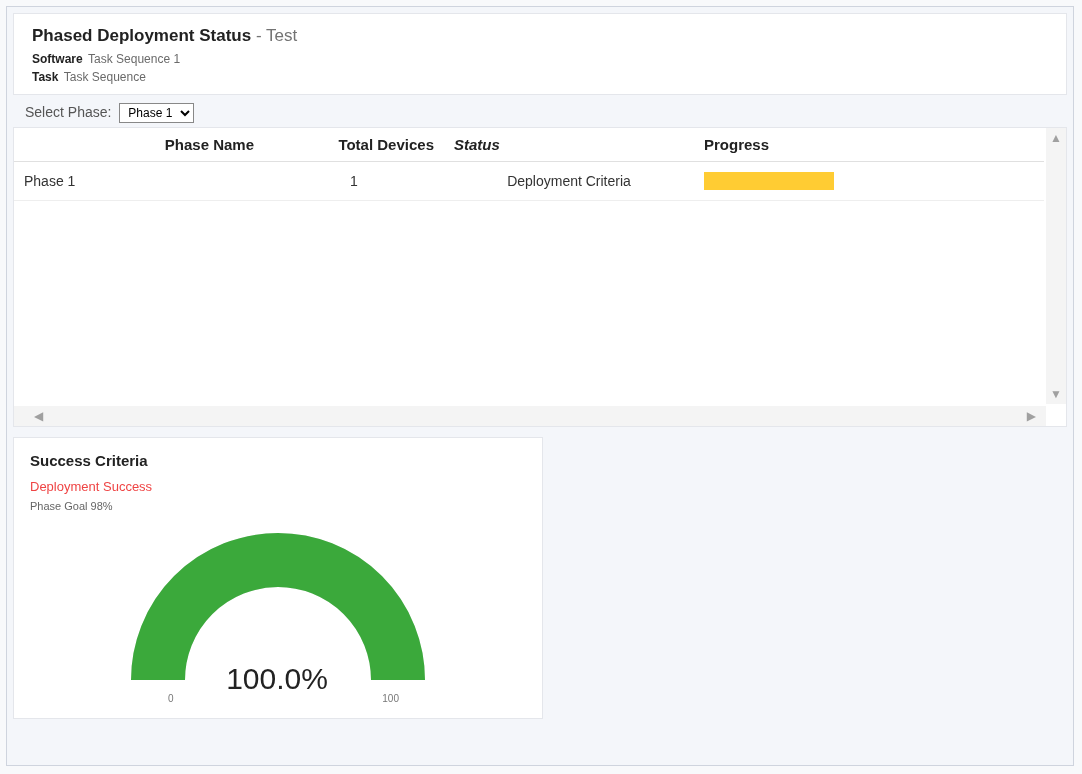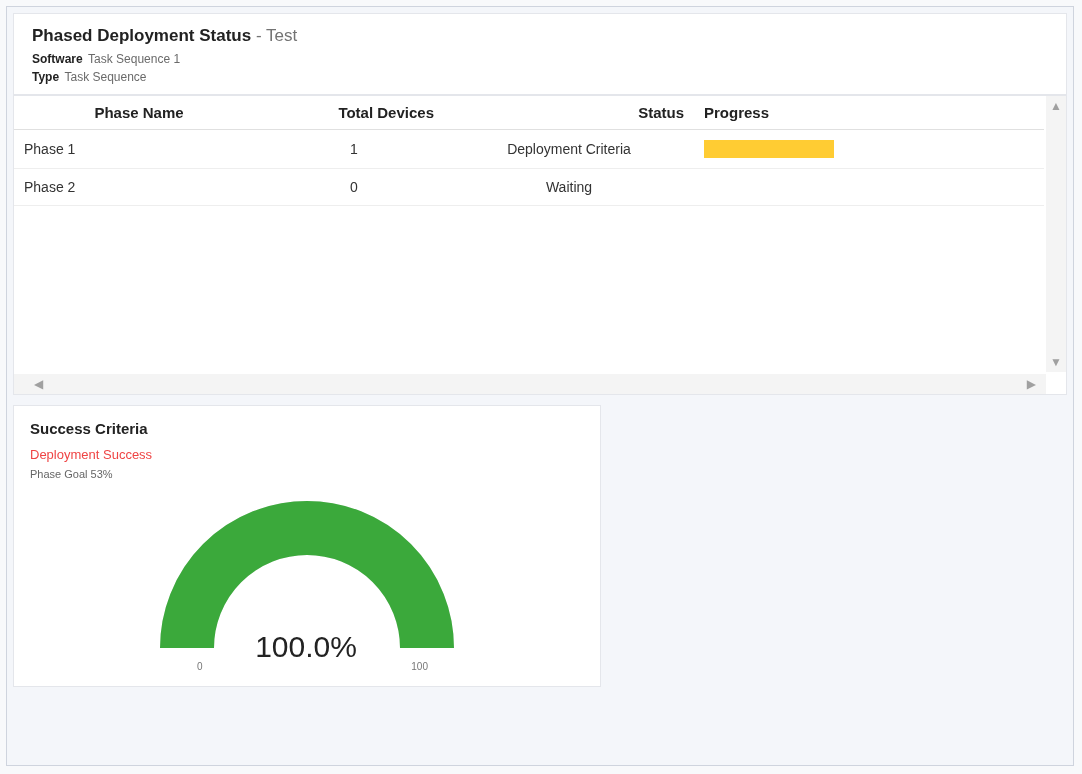"Type" span.meta-label { text: Type -> Task }
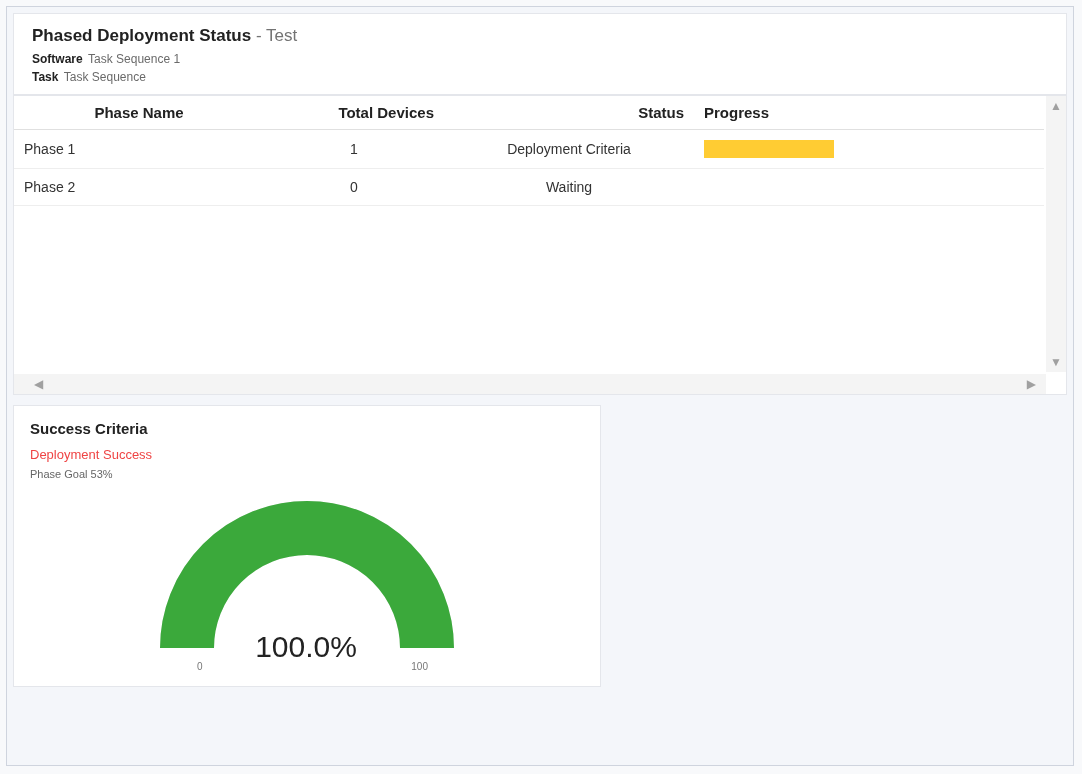"Select Phase: Phase 1" div.select-row { html: none -> <div> <span>Select Phase:</span> <select><option>Phase 1</option><option>Phase 2</option></select> </div> }
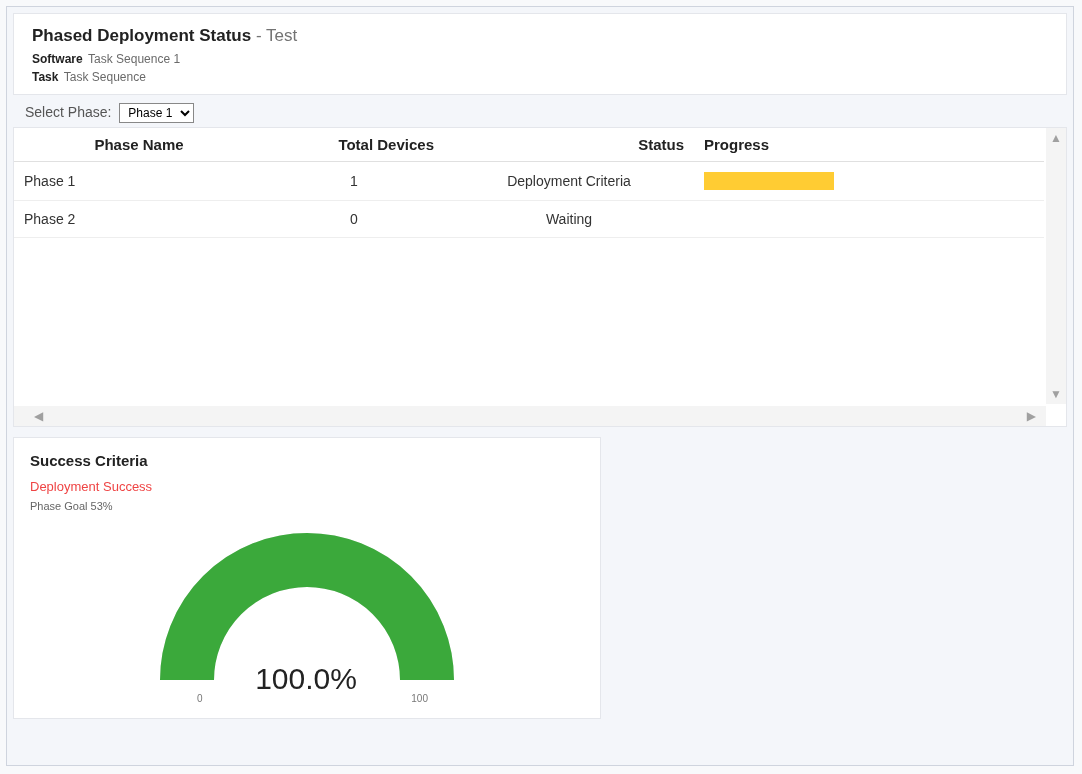"Phase Name" table.phases th { text-align: center -> right }
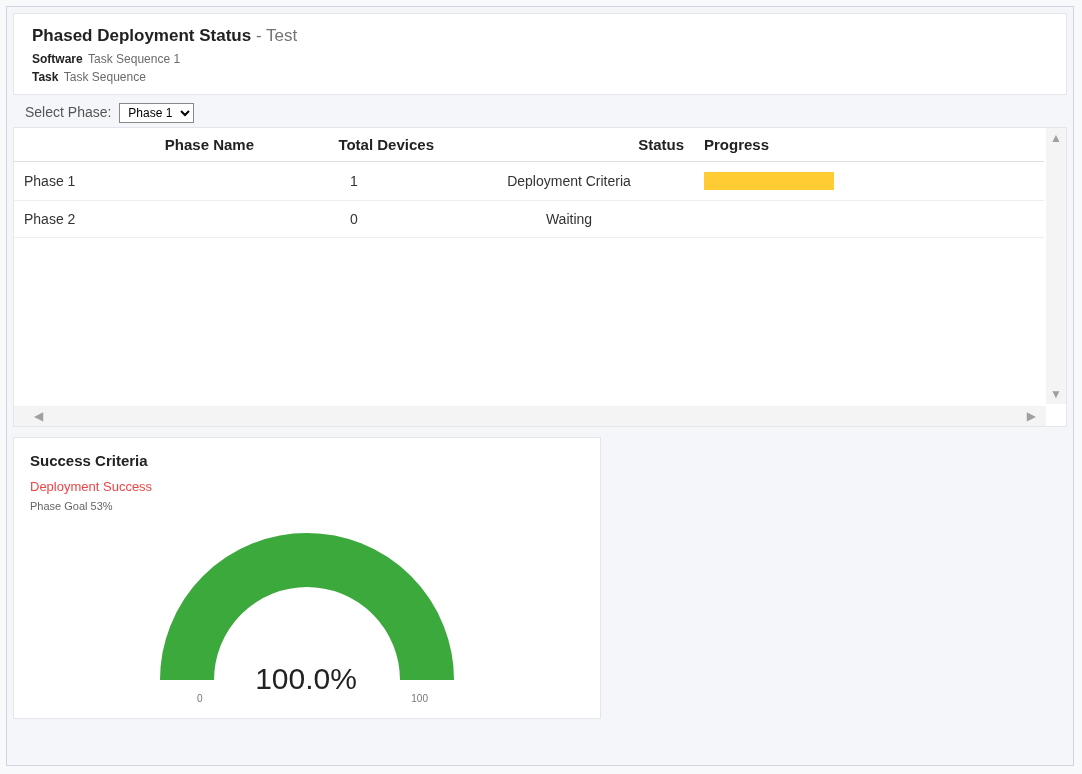"Status" table.phases th.col-status { font-style: none -> italic; text-align: right -> left }
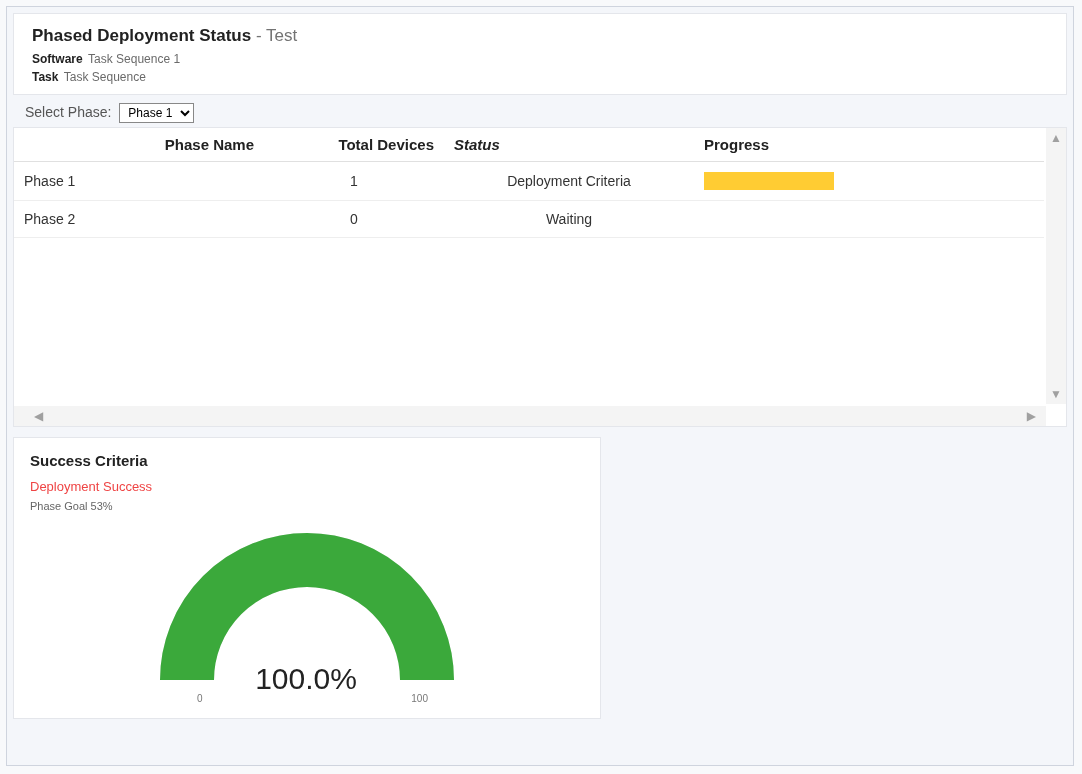"Phase 2" tr { html: <tr> <td>Phase 2</td> <td>0</td> <td>Waiting</td> <td></td> </tr> -> none }
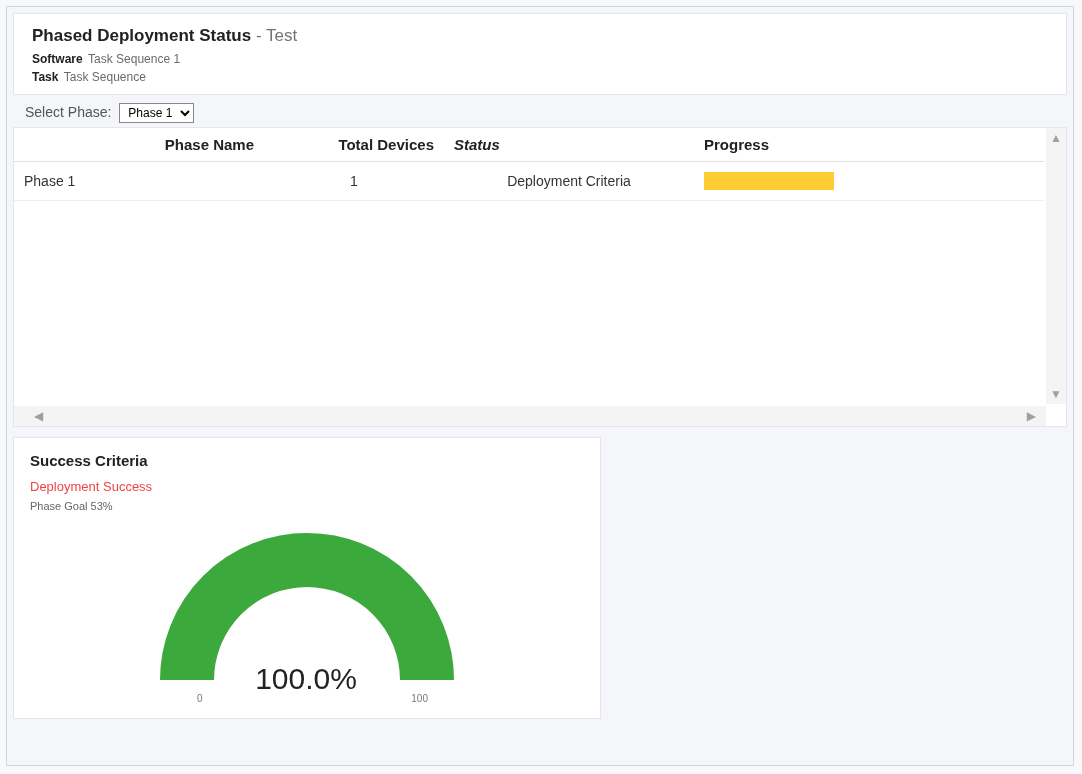"Success Criteria" .success-card { width: 588px -> 530px }
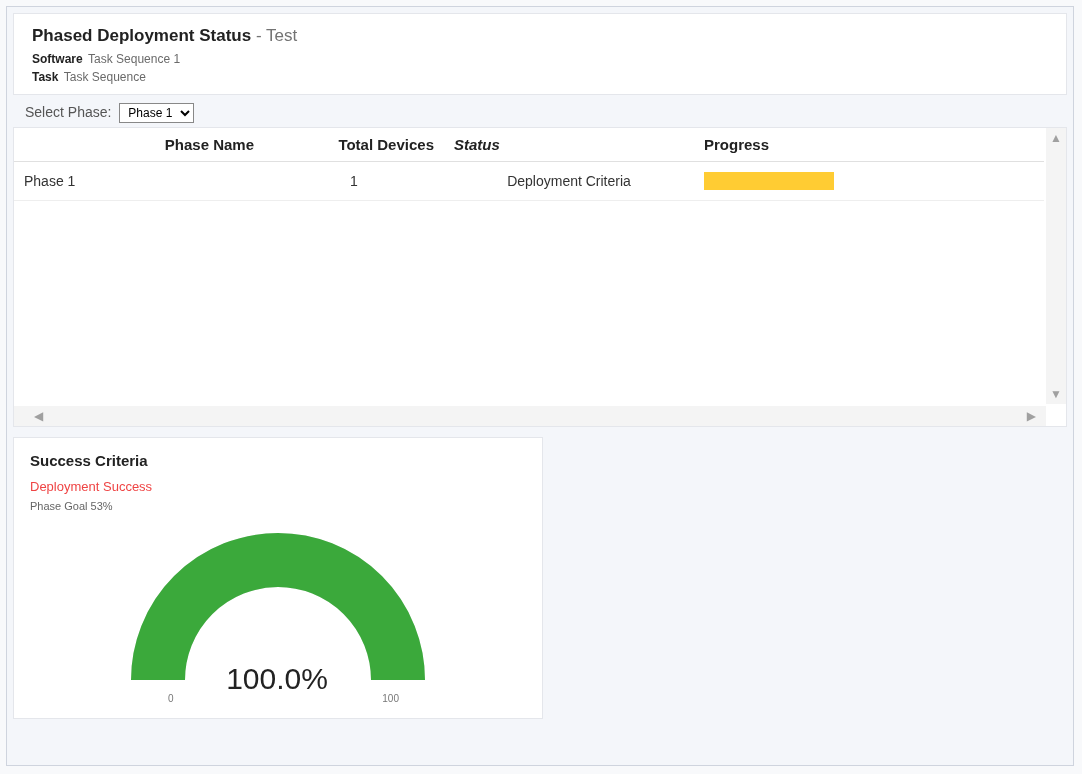"Phase Goal 53%" div.sc-goal { text: 53% -> 98% }
